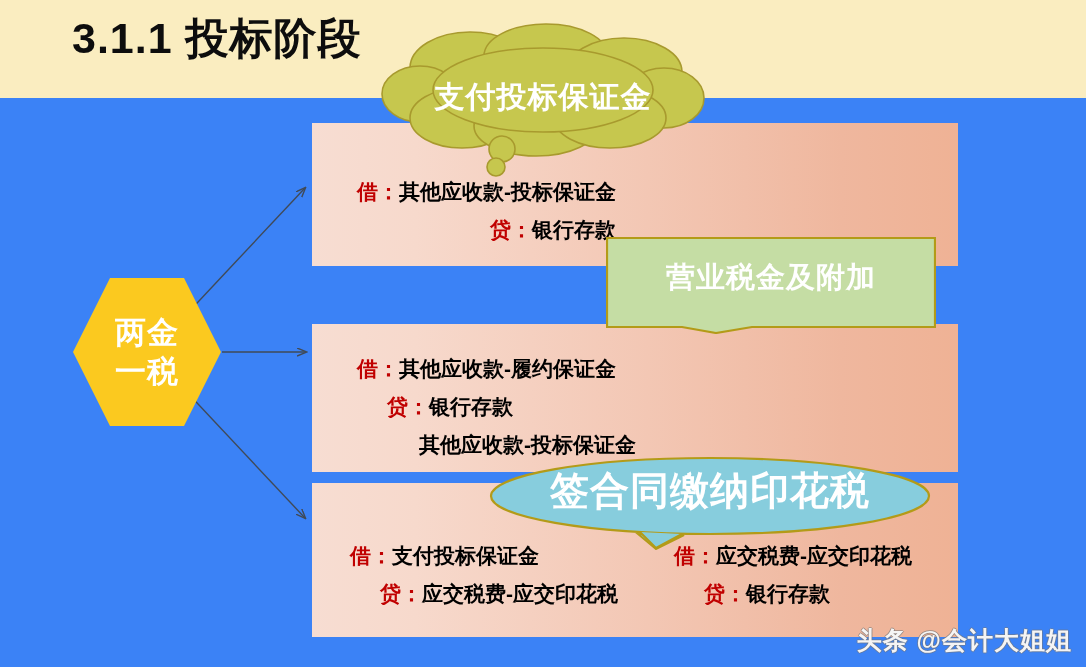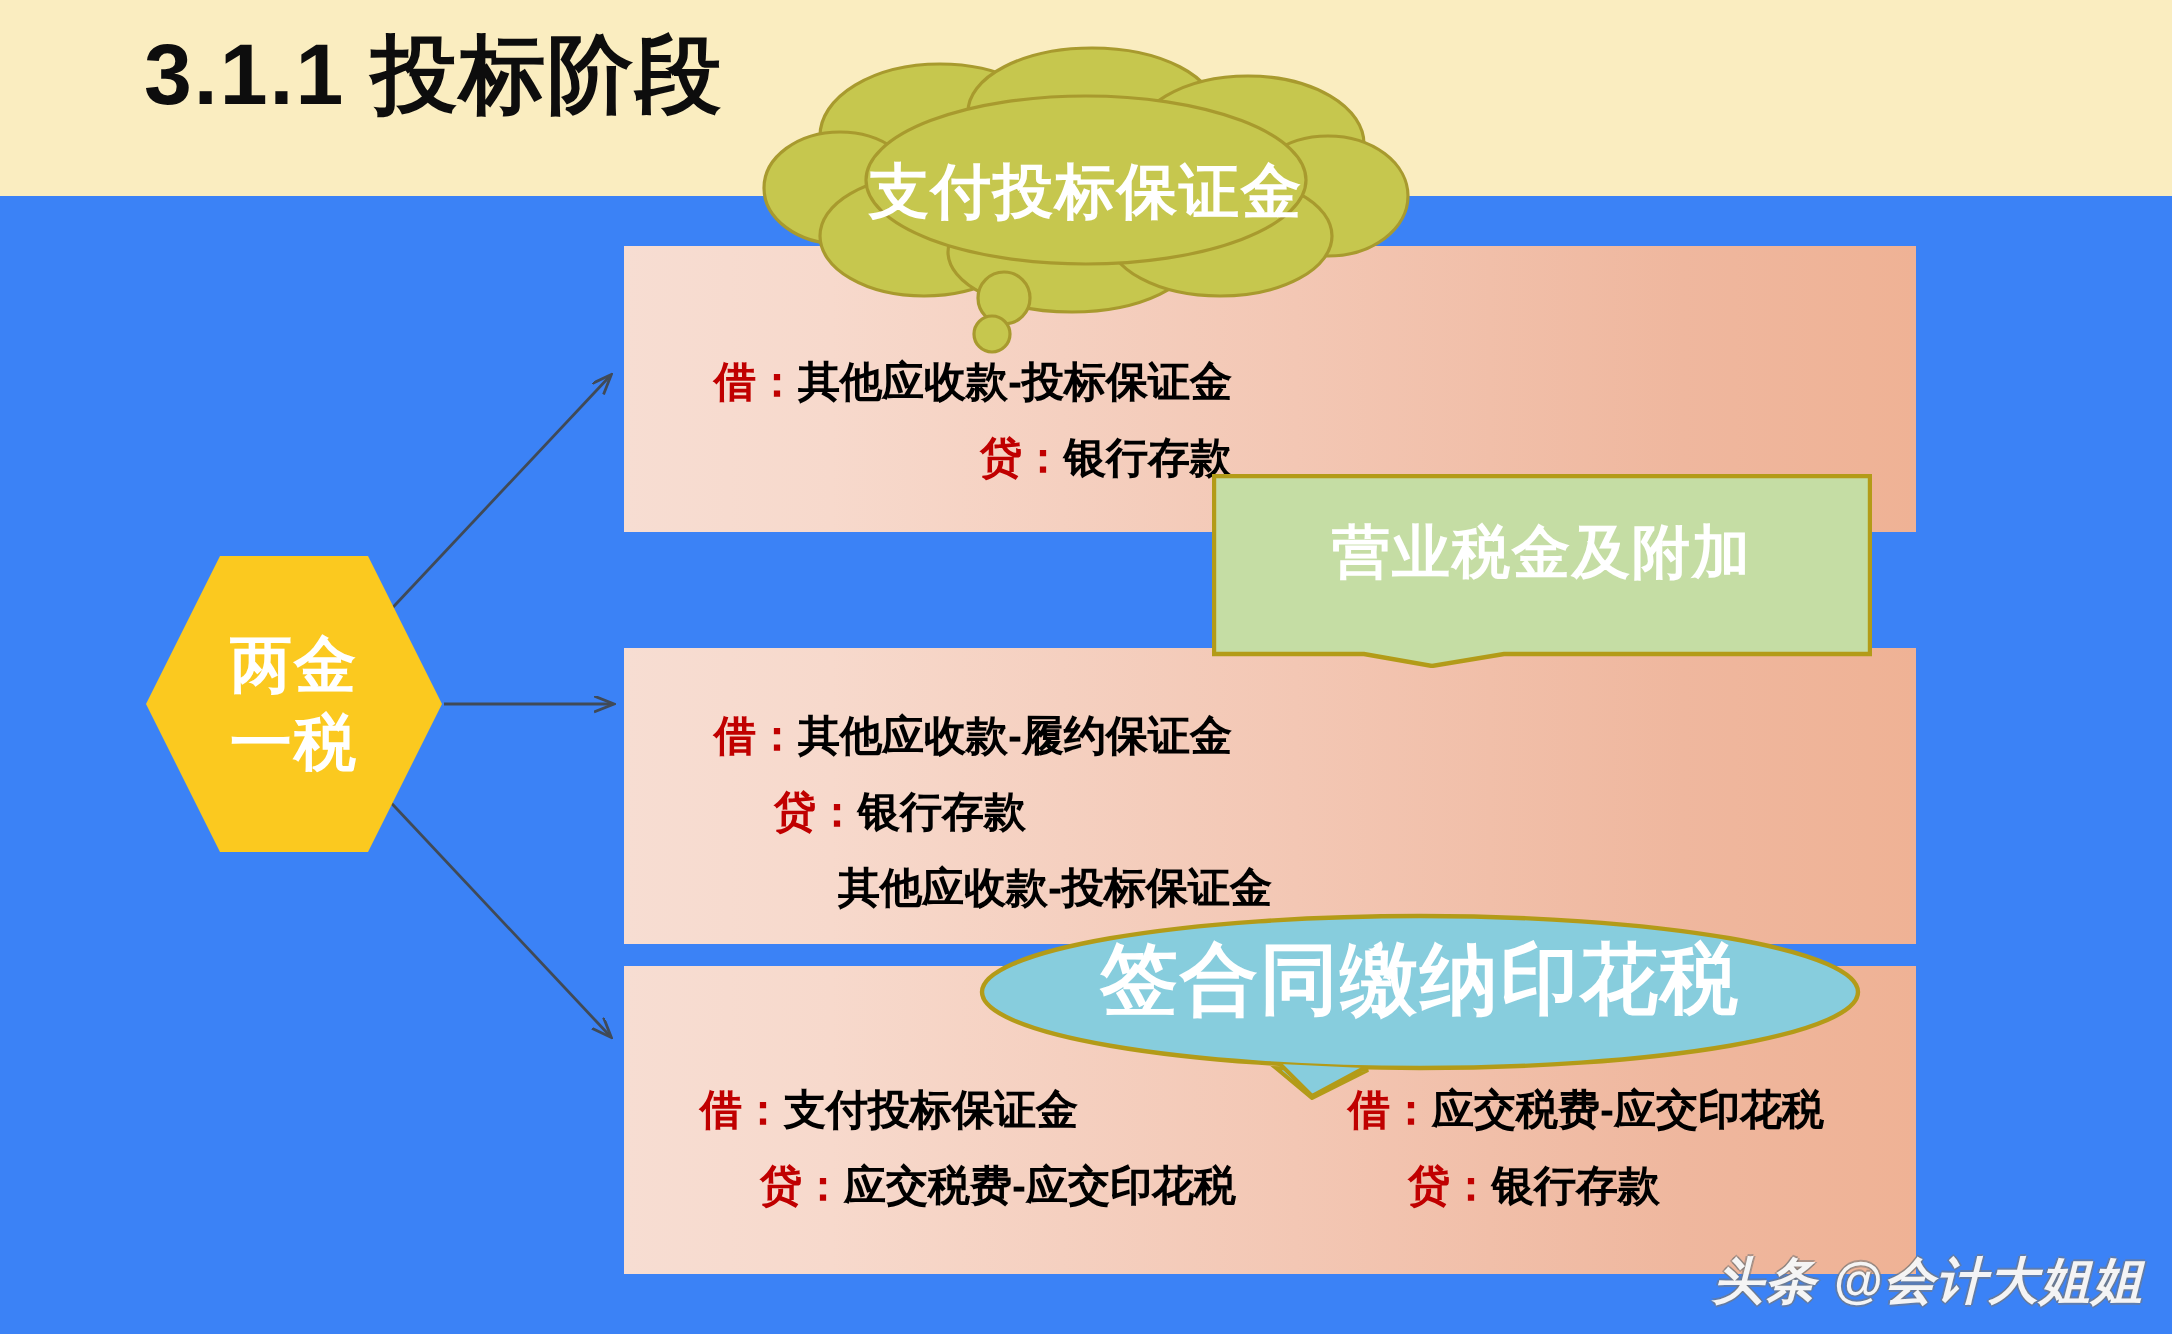"头条 @会计大姐姐" #watermark { font-style: italic -> none }
